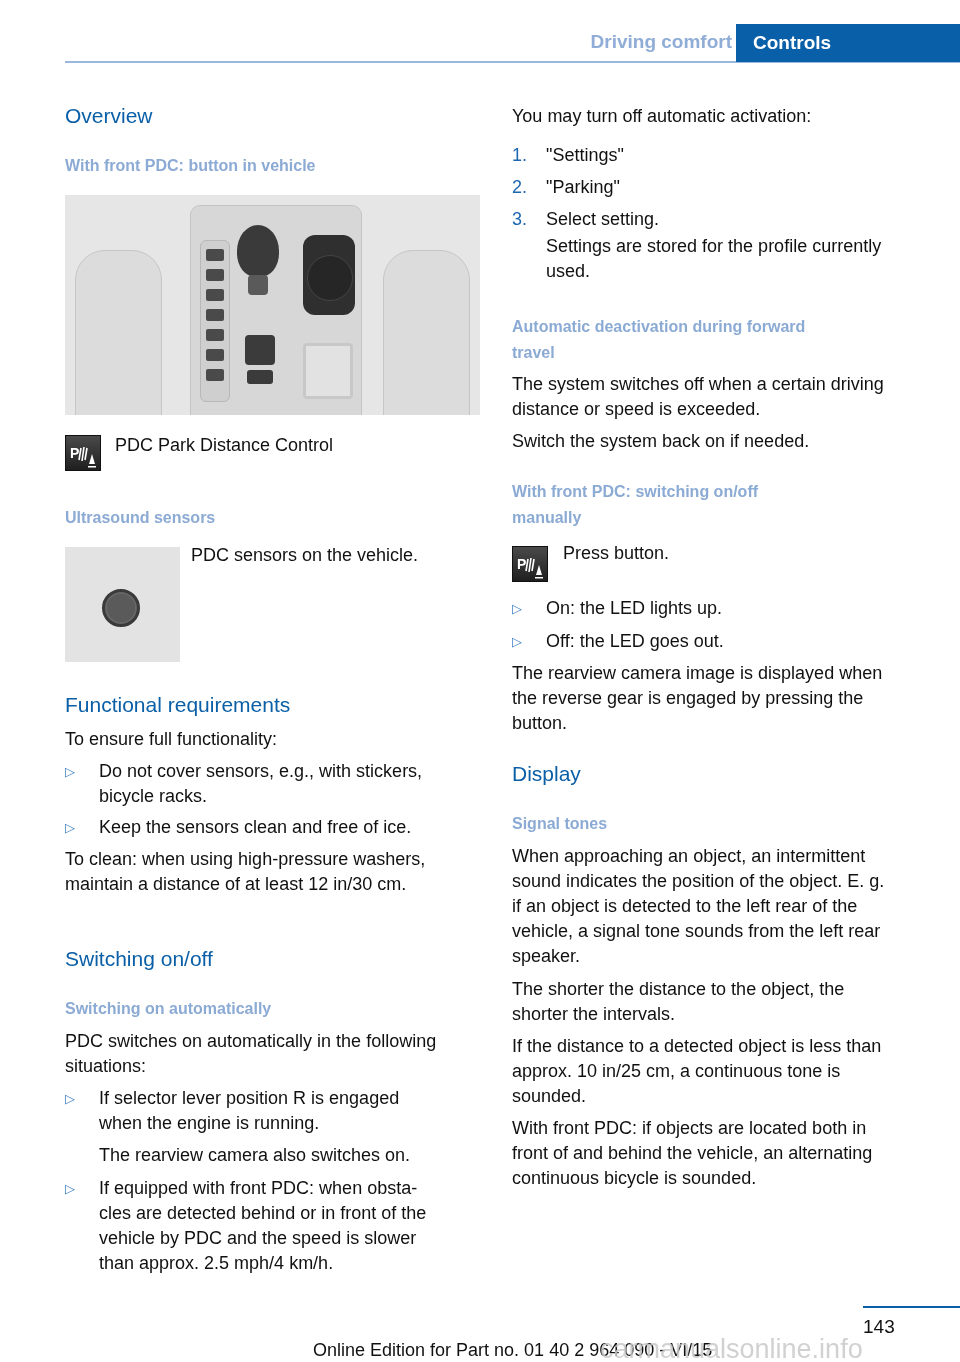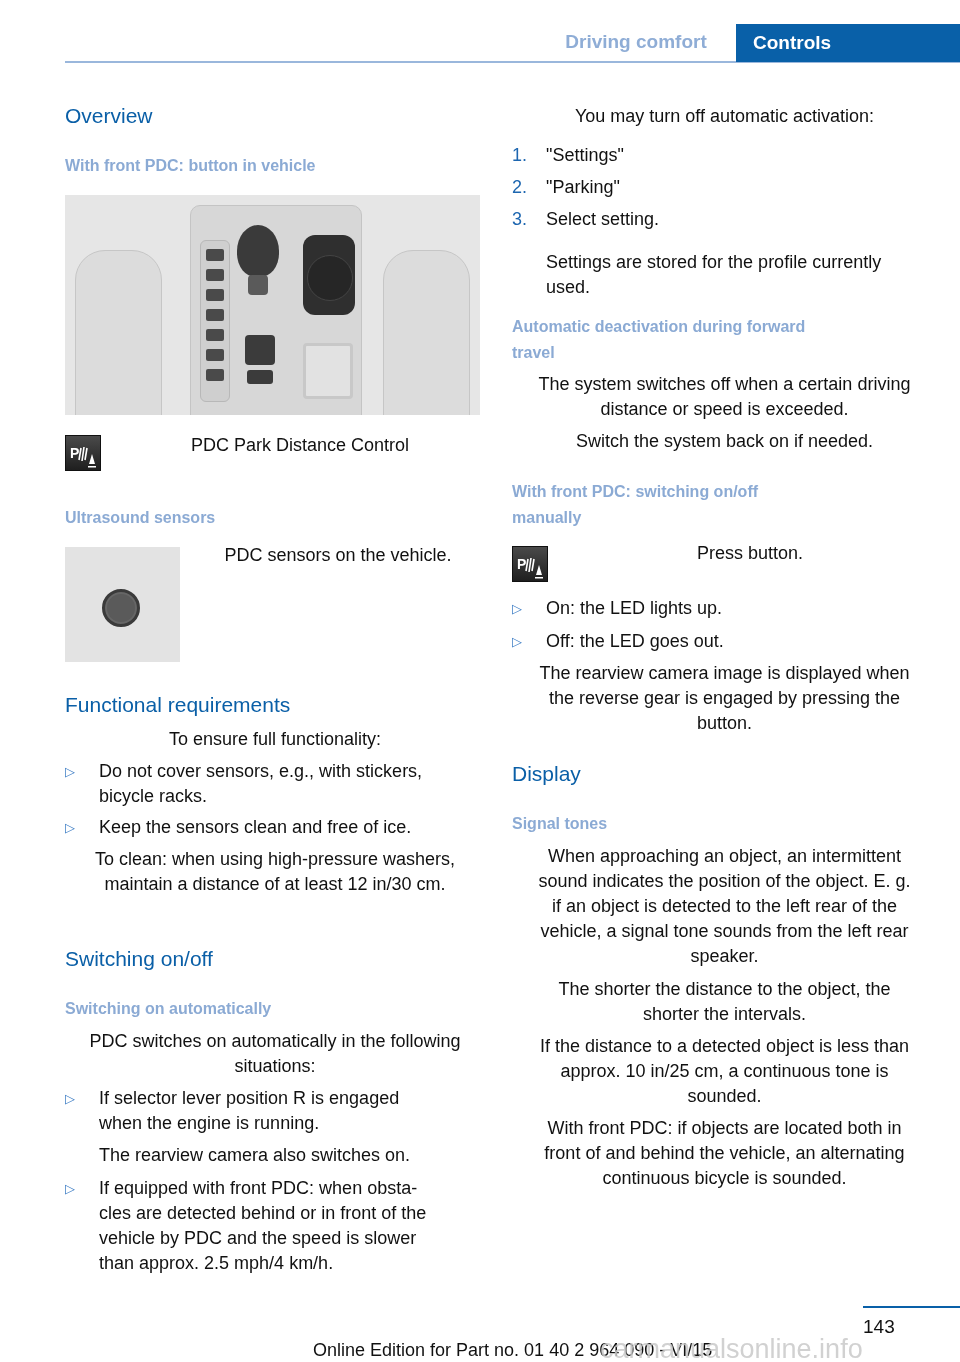"Driving comfort" .hdr-sec { padding-right: 16px -> 3px; text-align: center -> right }
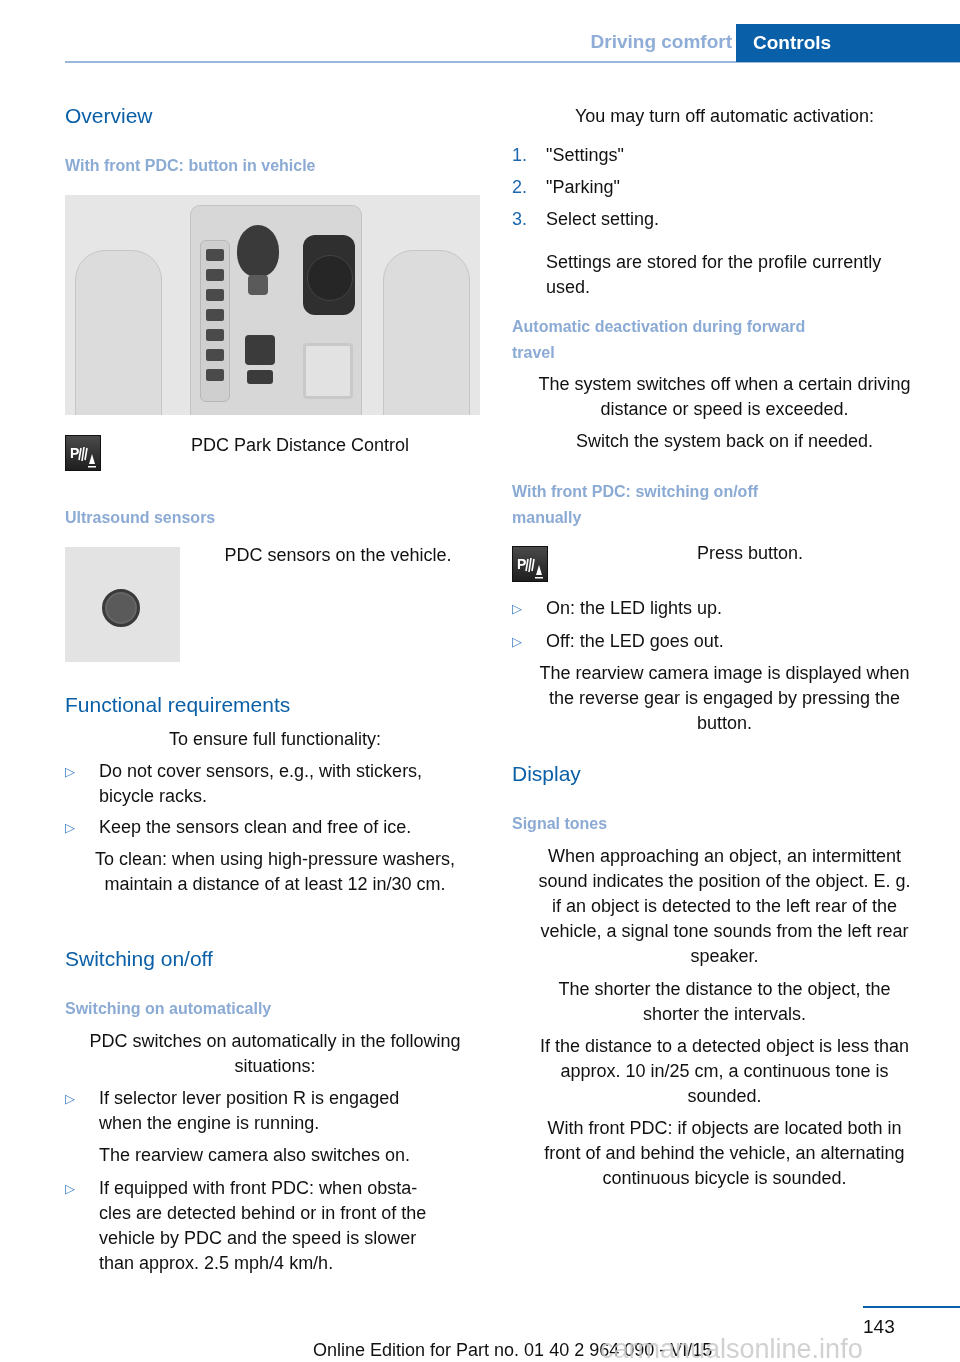"You may turn off automatic" .p { text-align: center -> none }
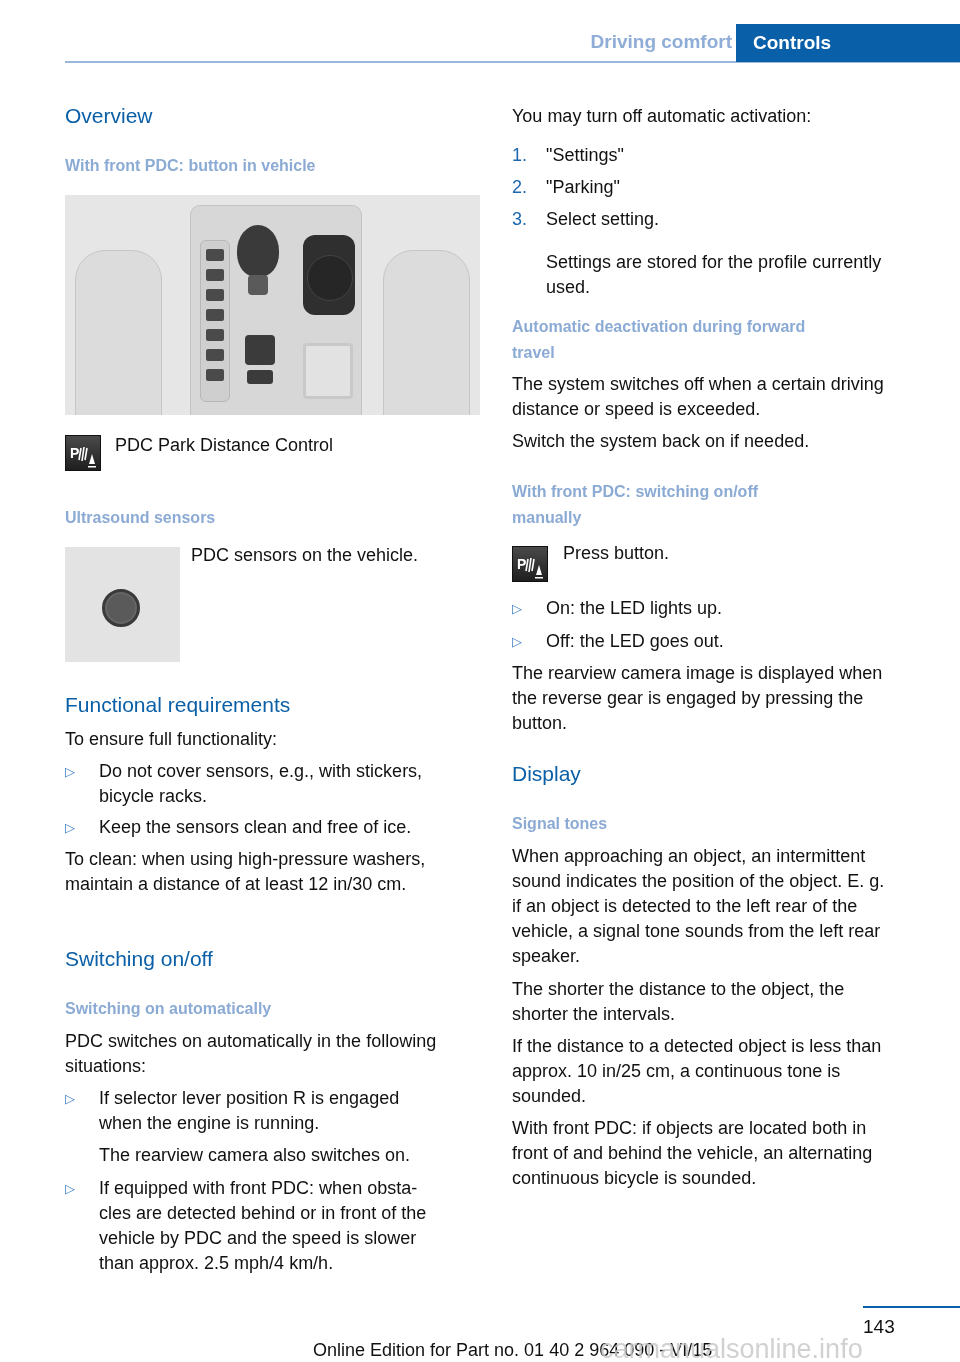"Settings are stored for the" div { margin-top: 18px -> 2px }
